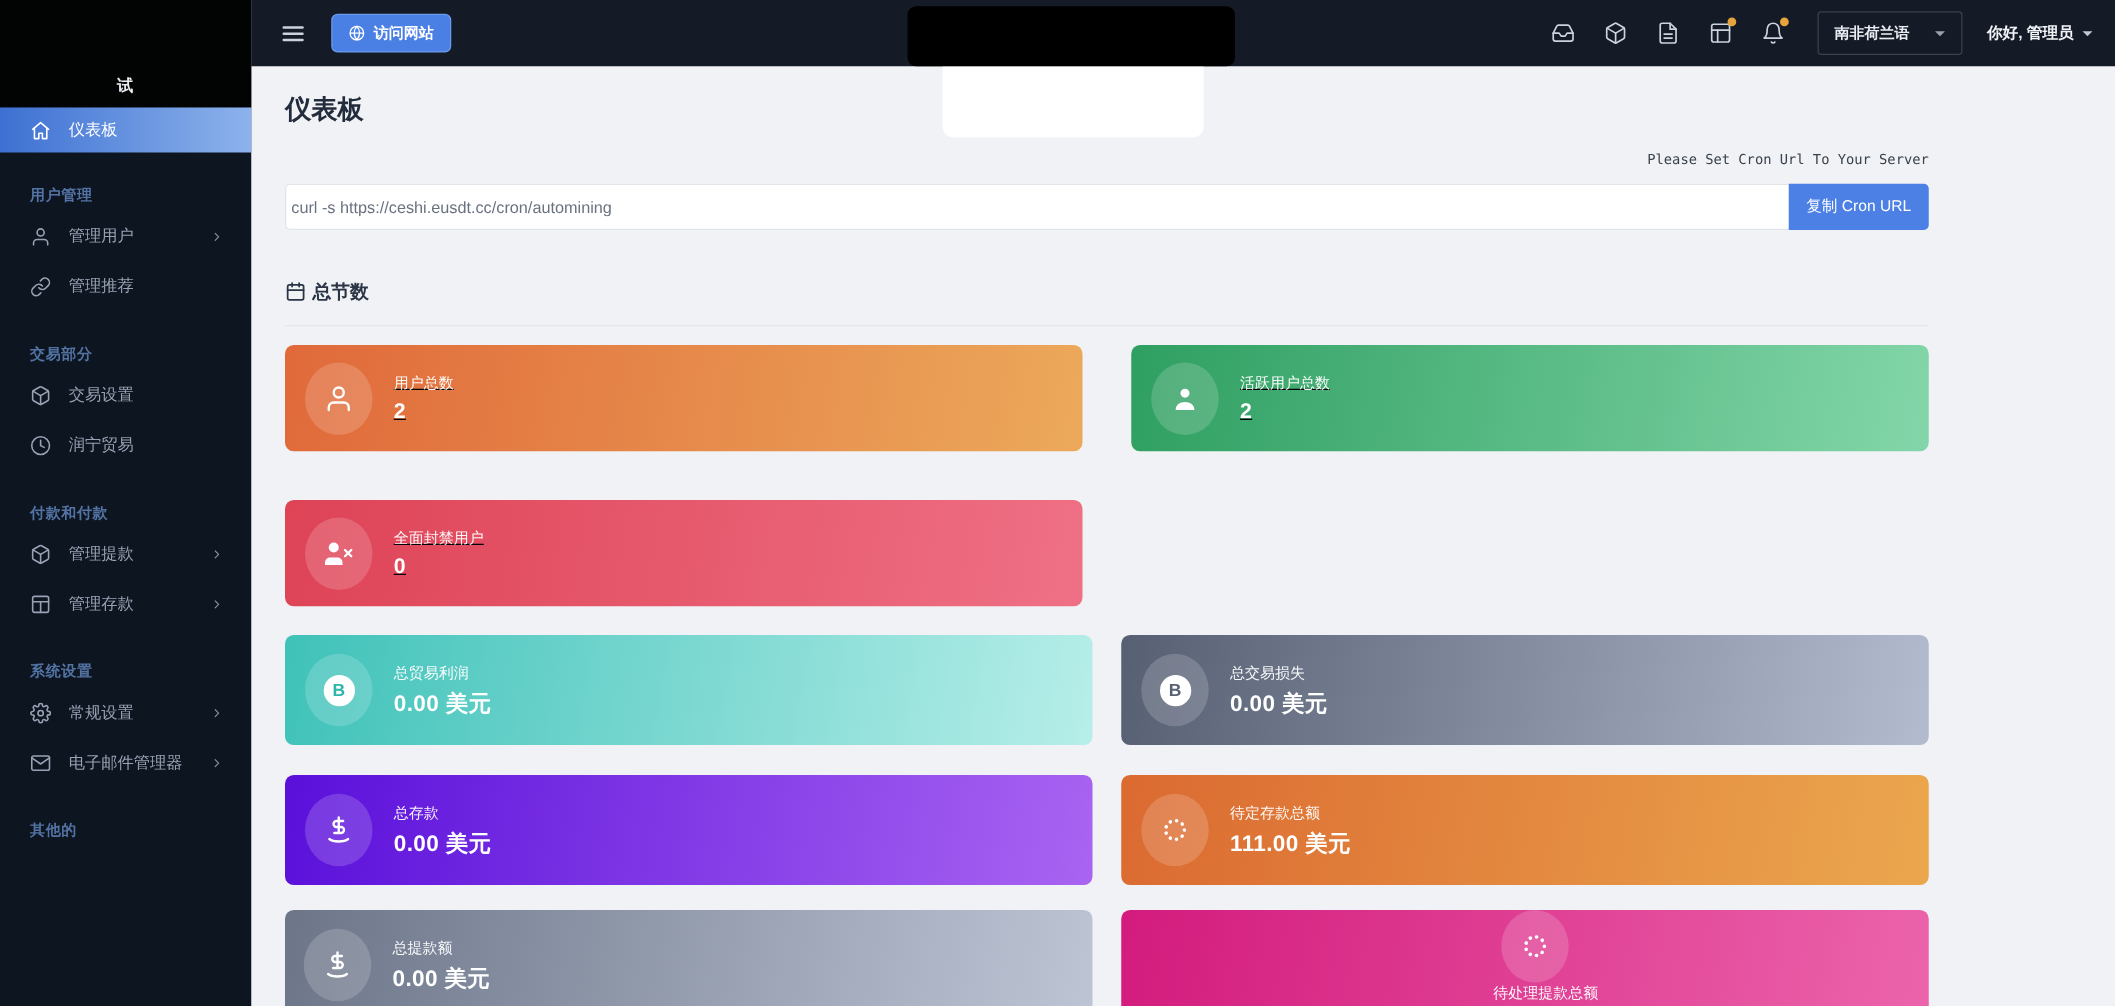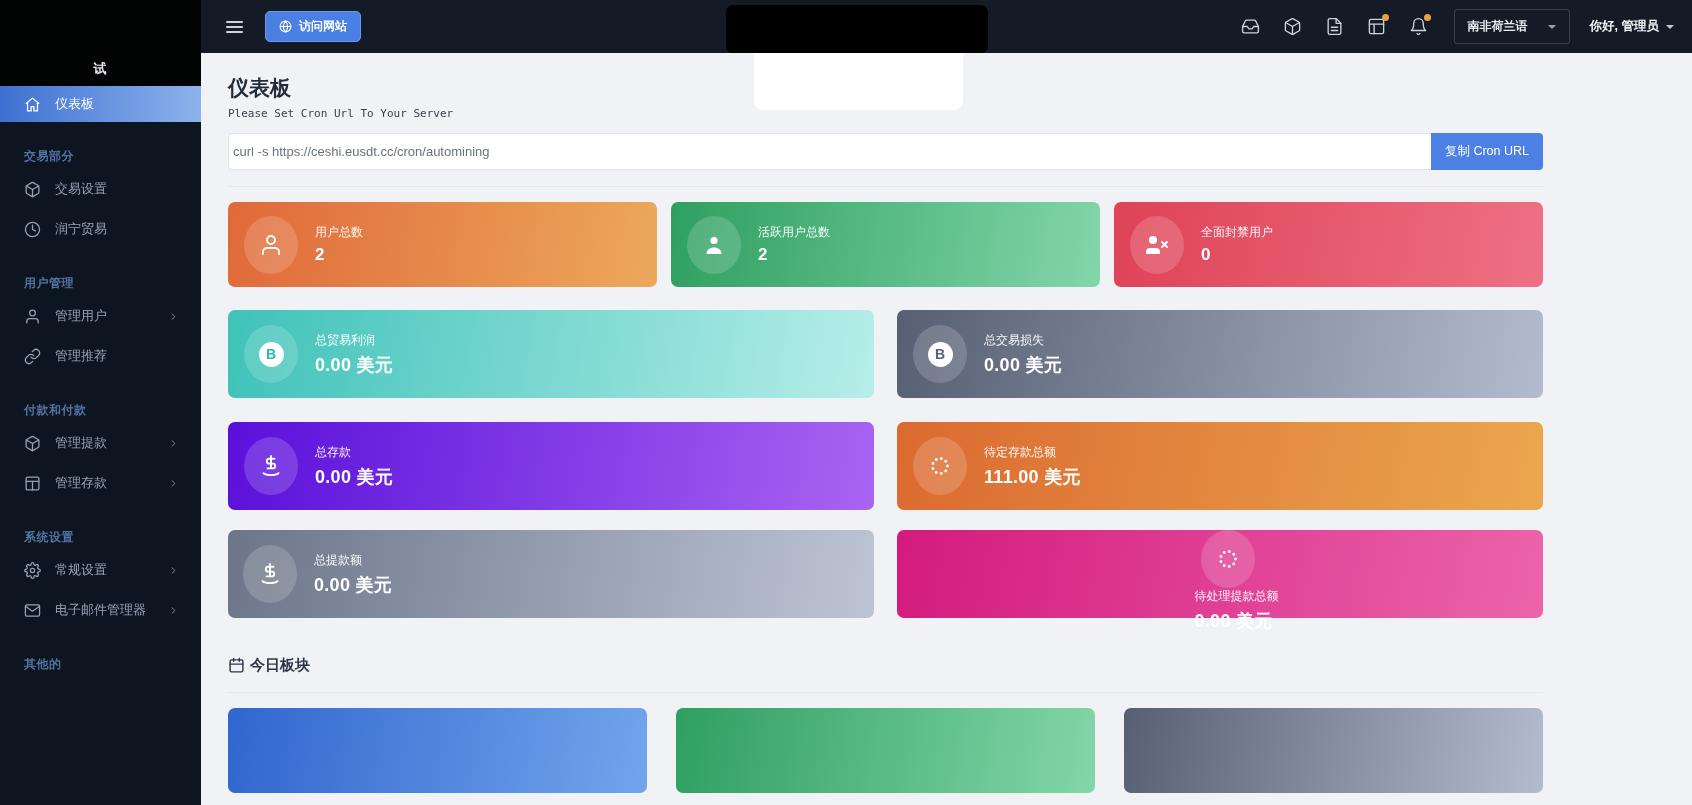"Please Set Cron Url To" .cron-note { margin-top: 4px -> 18px; text-align: none -> right }
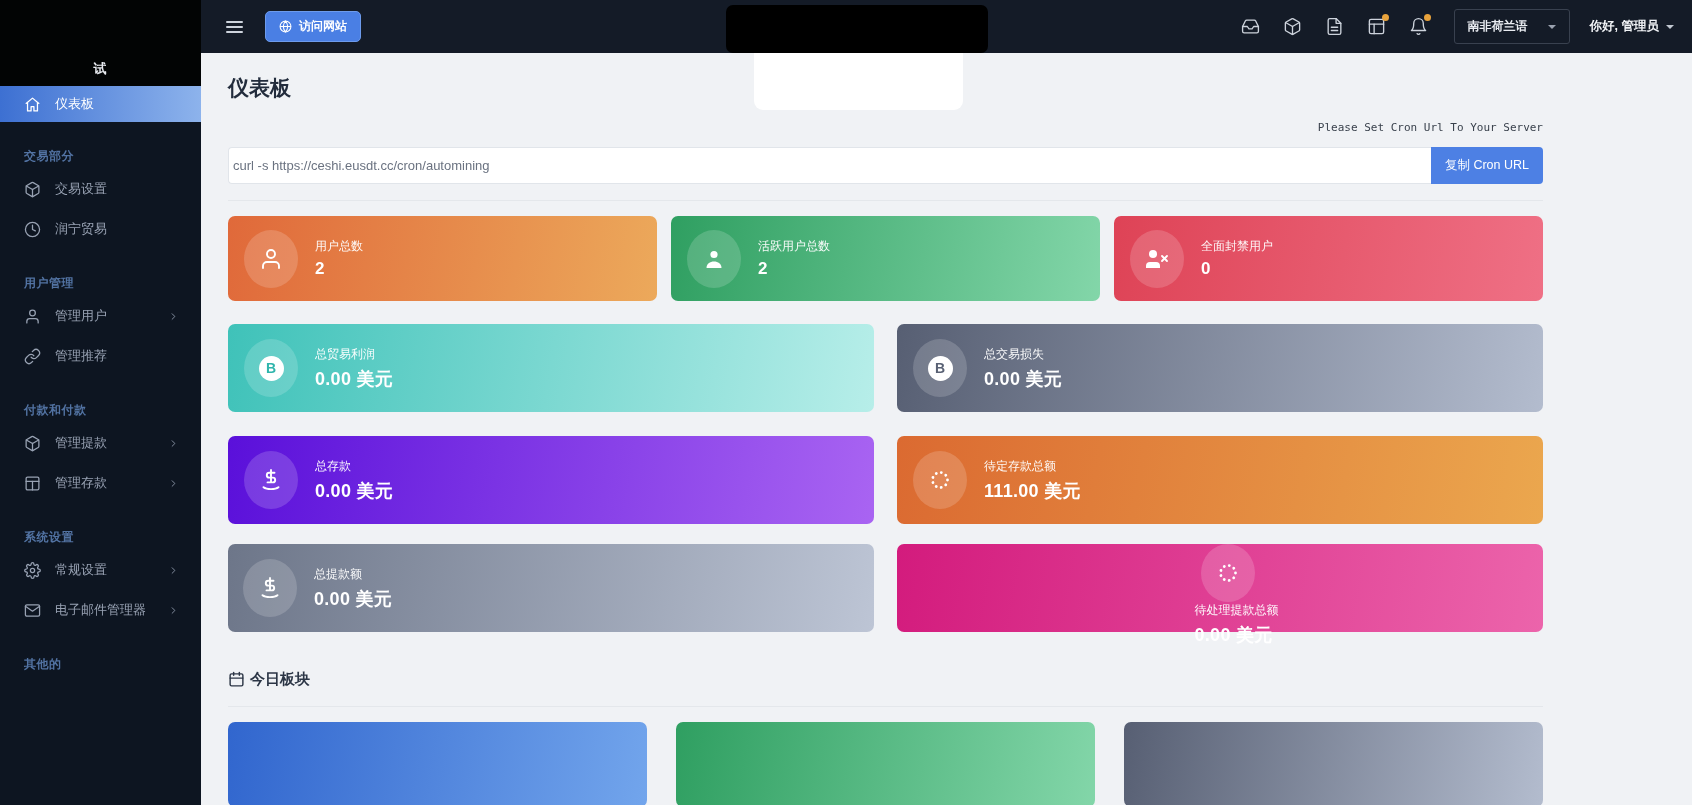"总节数" div.section-head { html: none -> <div> <svg> <use></use> </svg> <span>总节数</span> </div> }
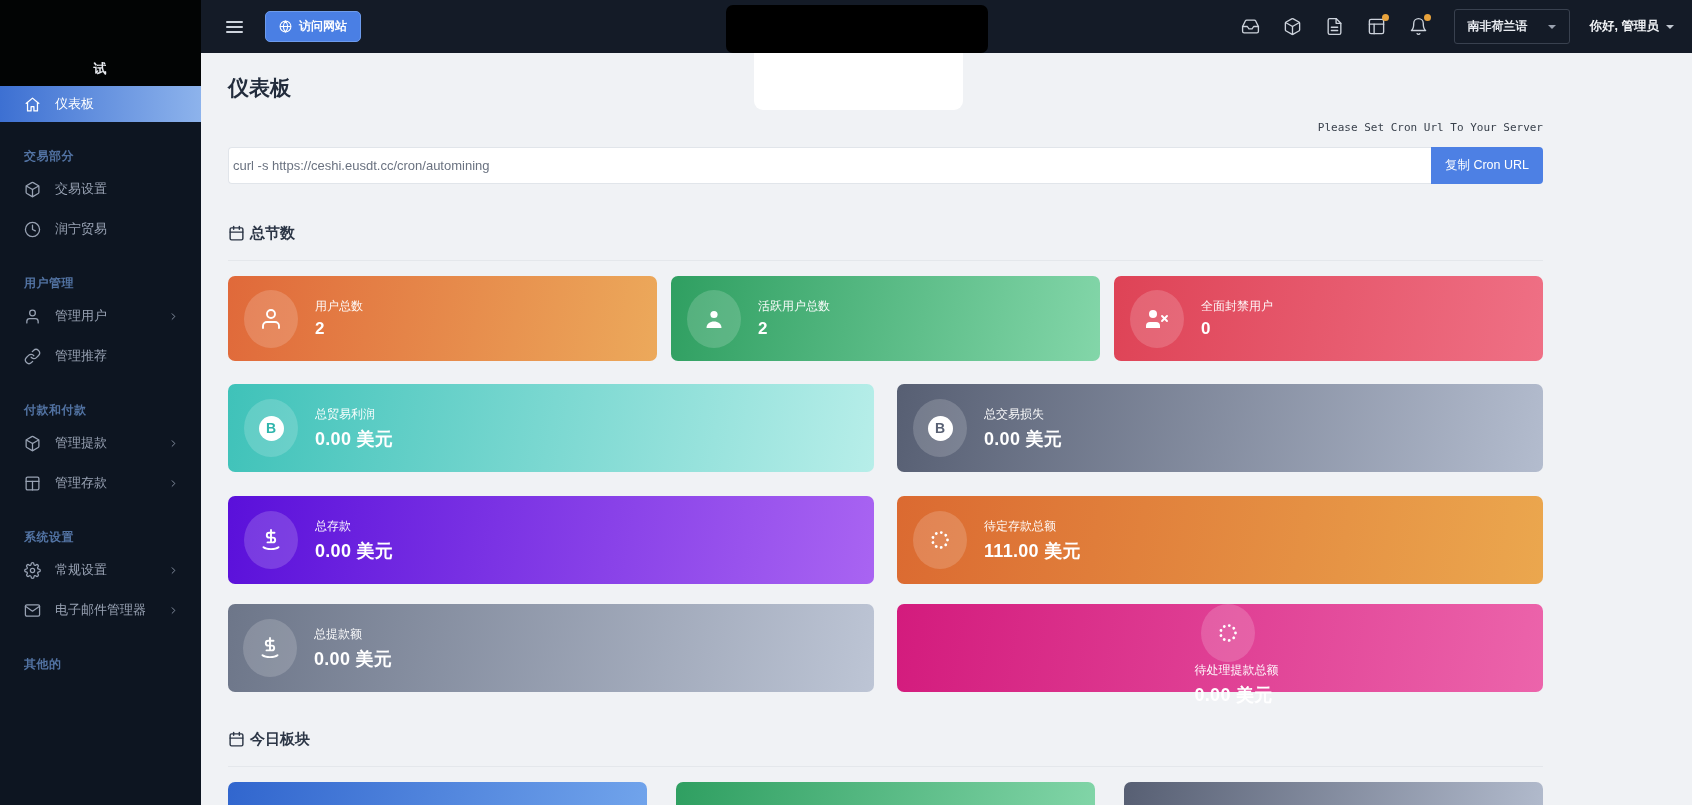"交易部分" div.sb-section { order: before "用户管理" -> after "用户管理" }
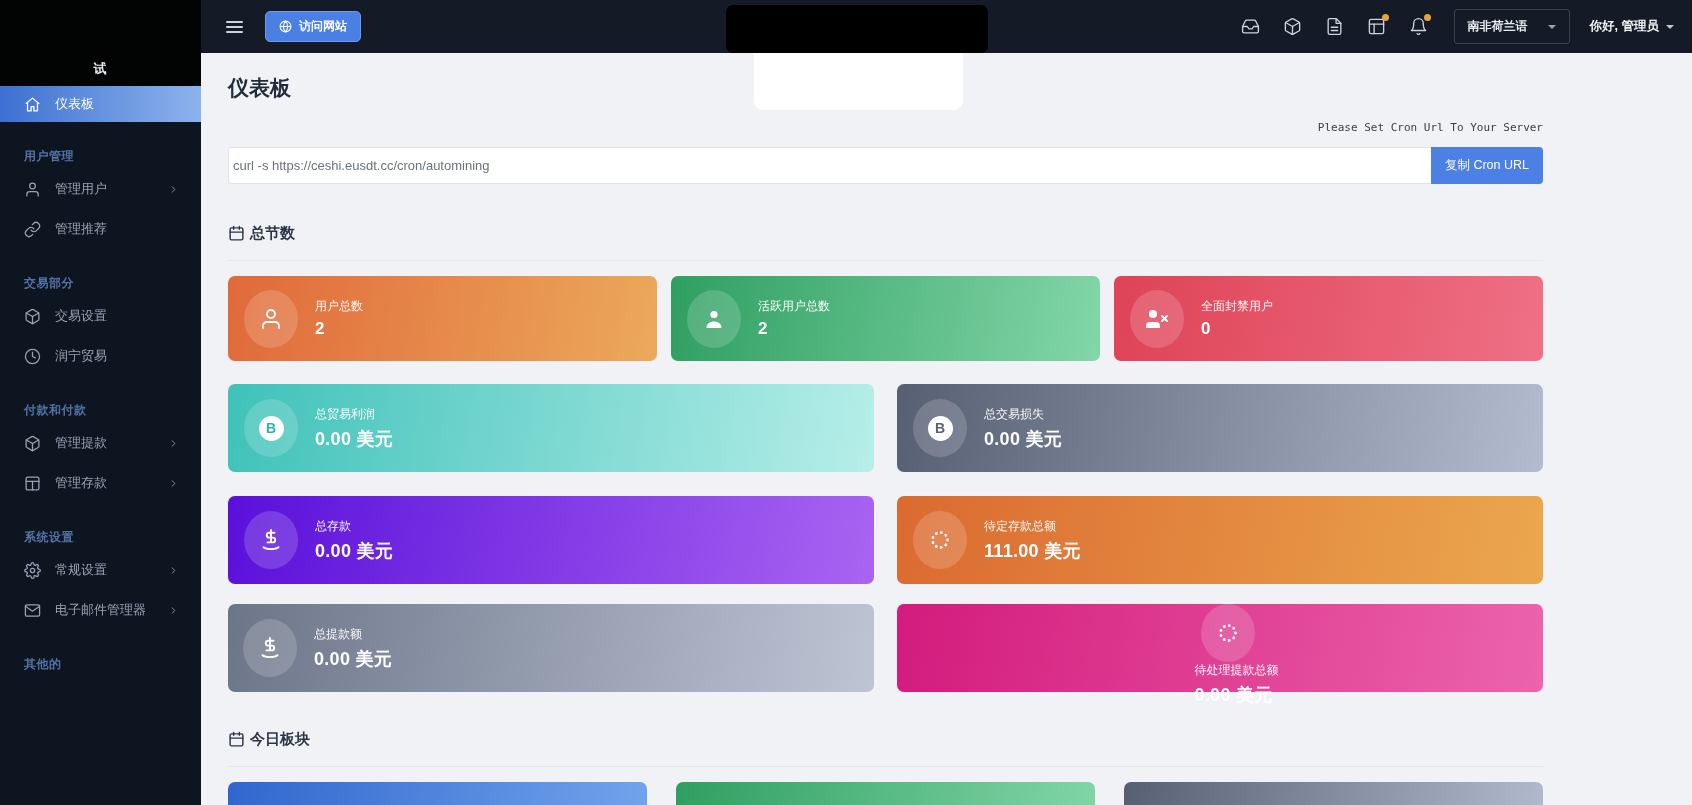"用户总数" .stat-grid { gap: 14px -> 39px; grid-template-columns: 1fr 1fr 1fr -> 1fr 1fr; text-decoration: none -> underline }
